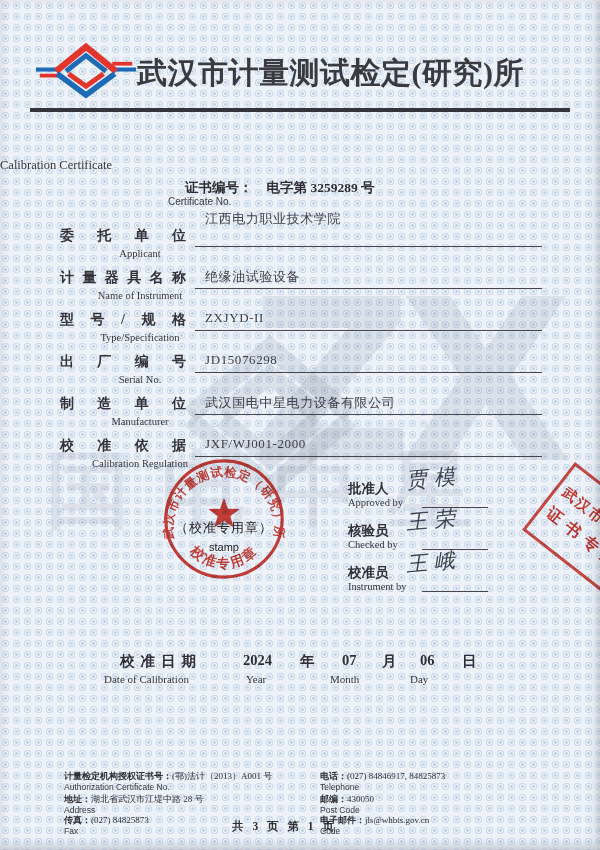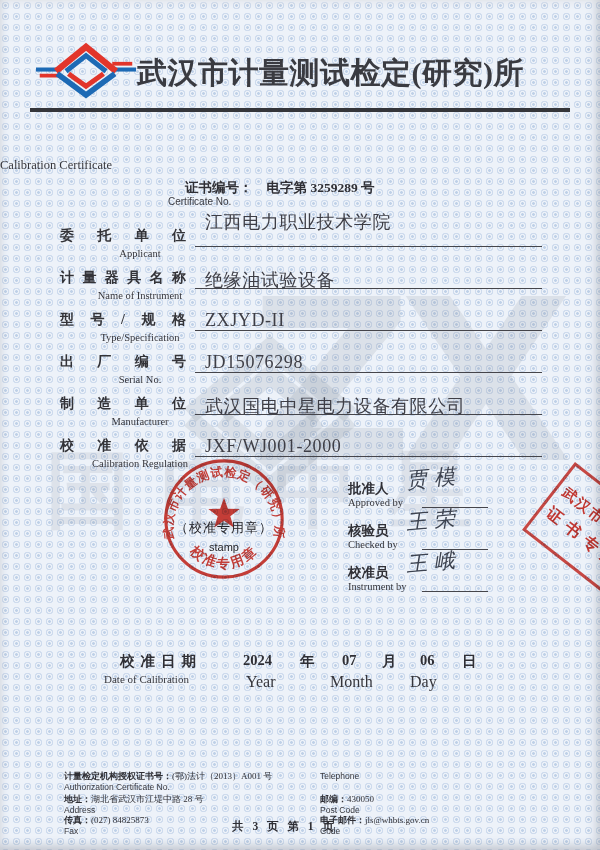"江西电力职业技术学院" .f-value { font-size: 18px -> 13px }
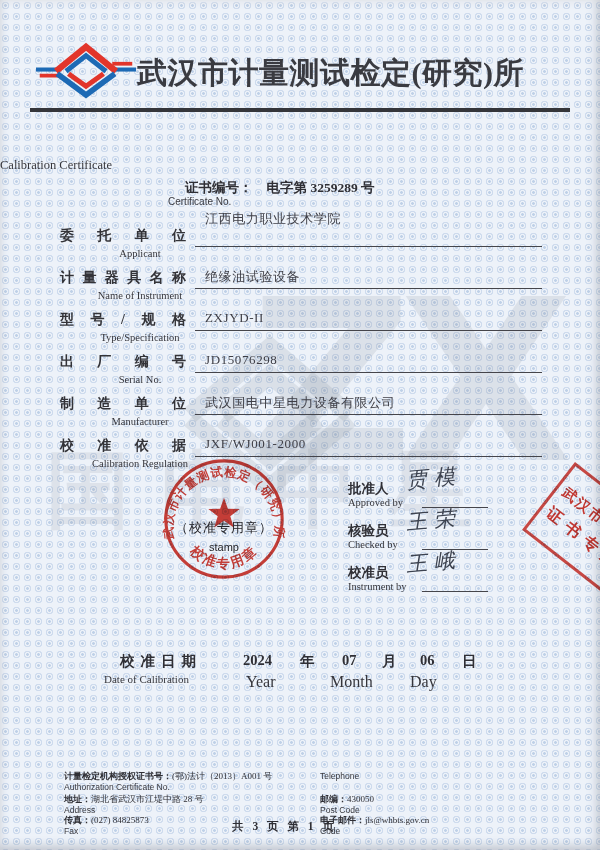"Year" .d-sub { font-size: 16px -> 11px }
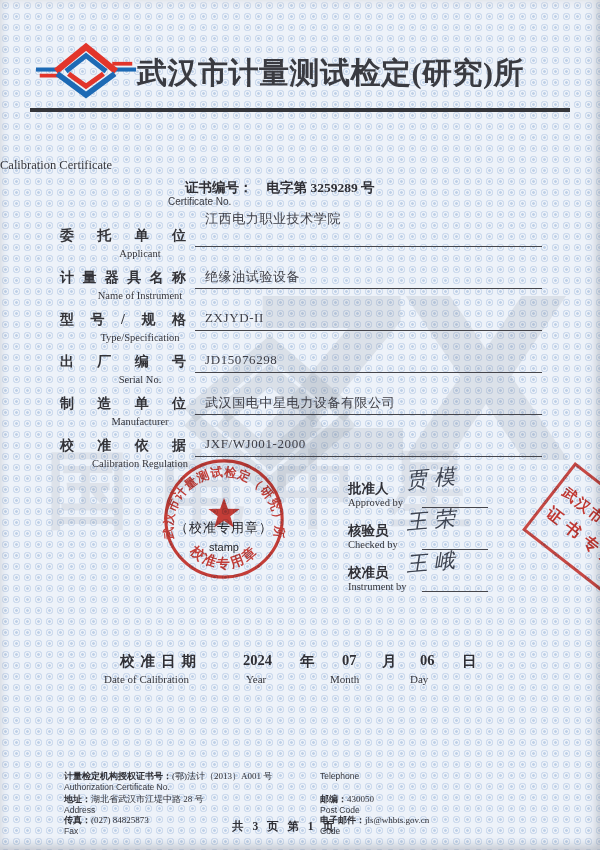"电话：(027) 84846917, 84825873" div { html: none -> <div><span>电话：</span><span>(027) 84846917, 84825873</span></div> }
